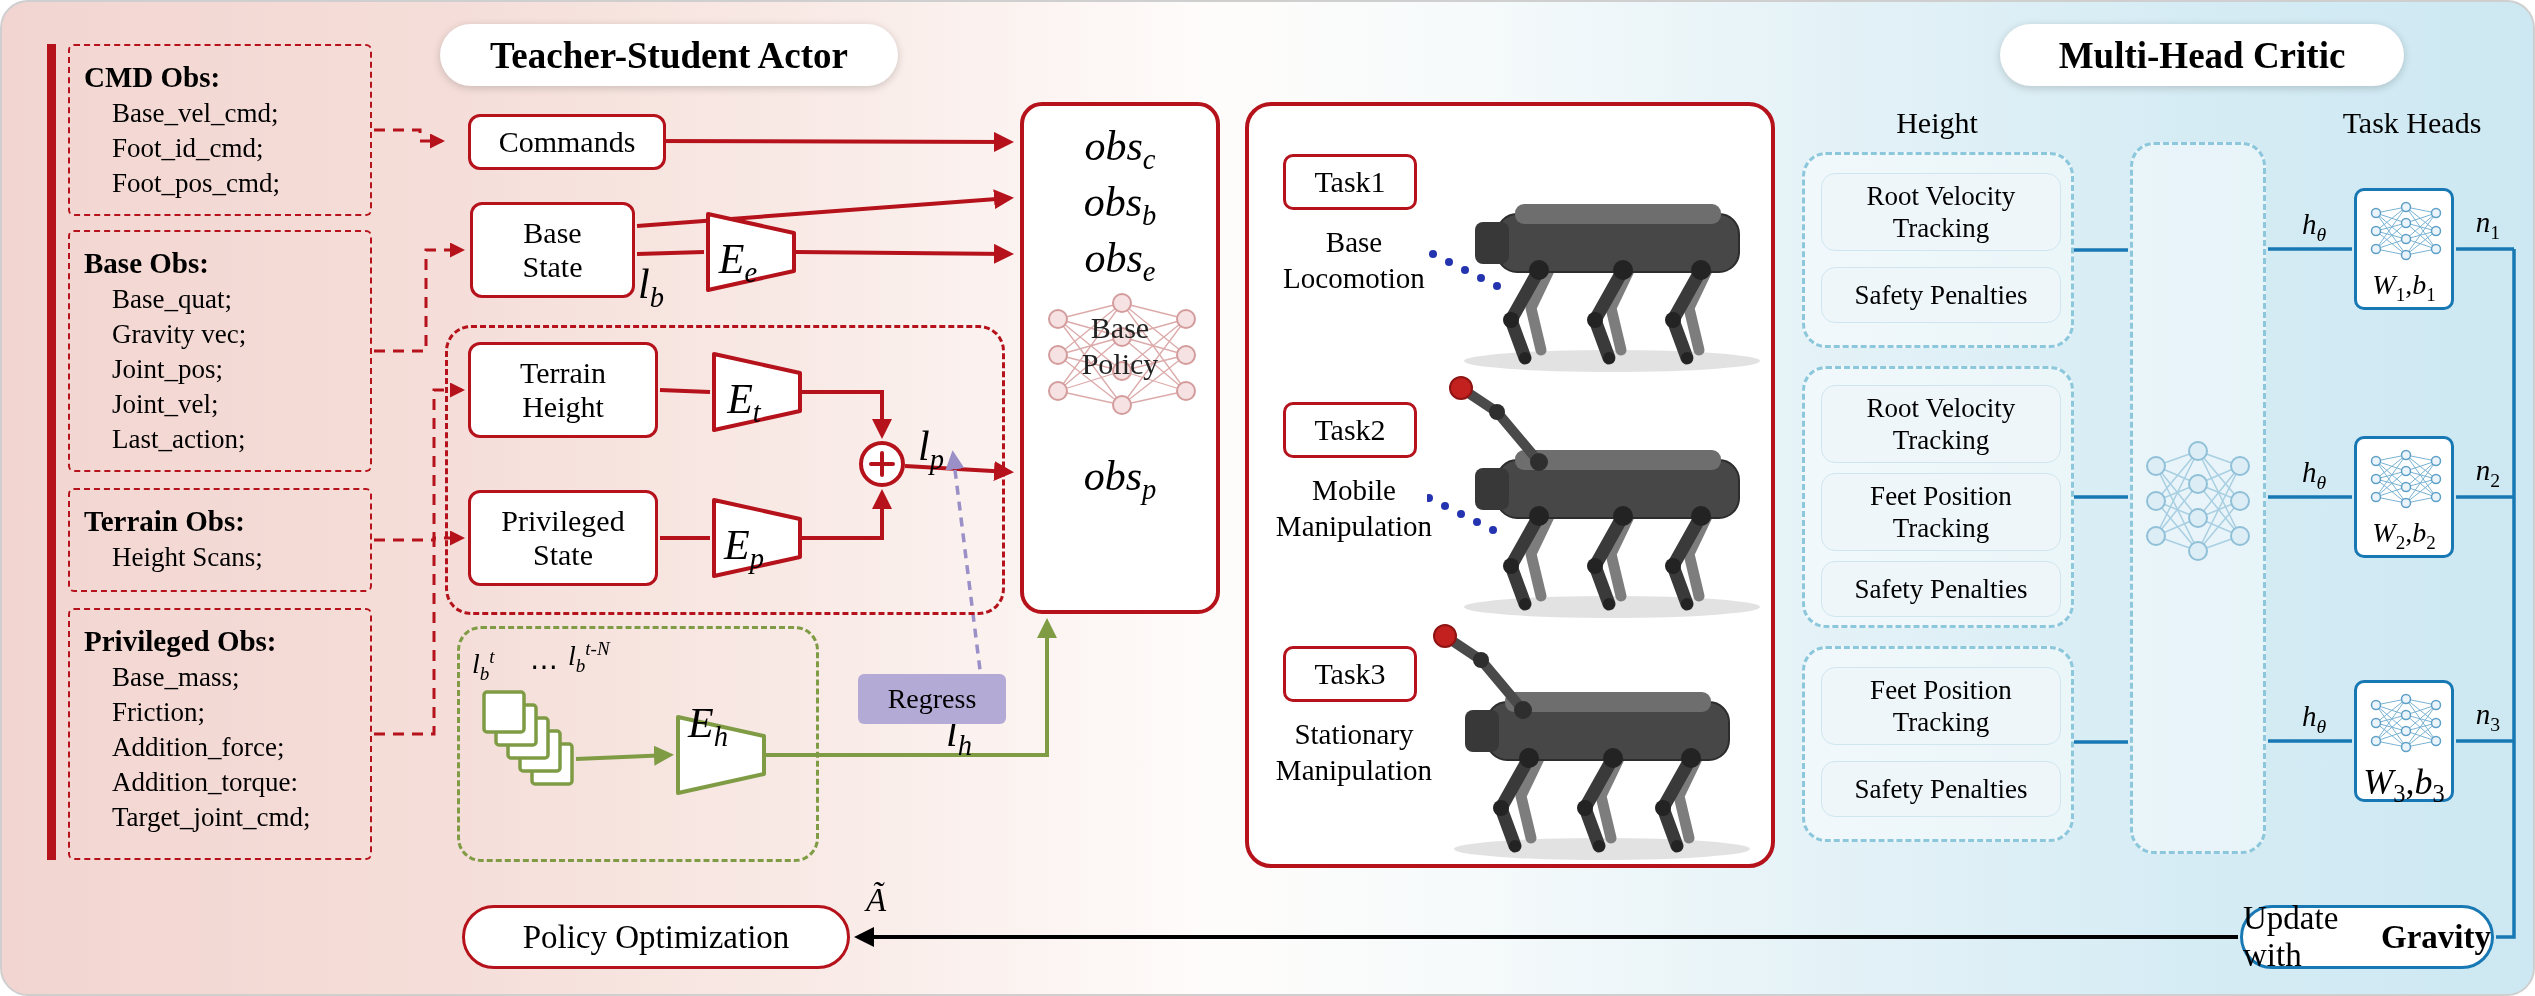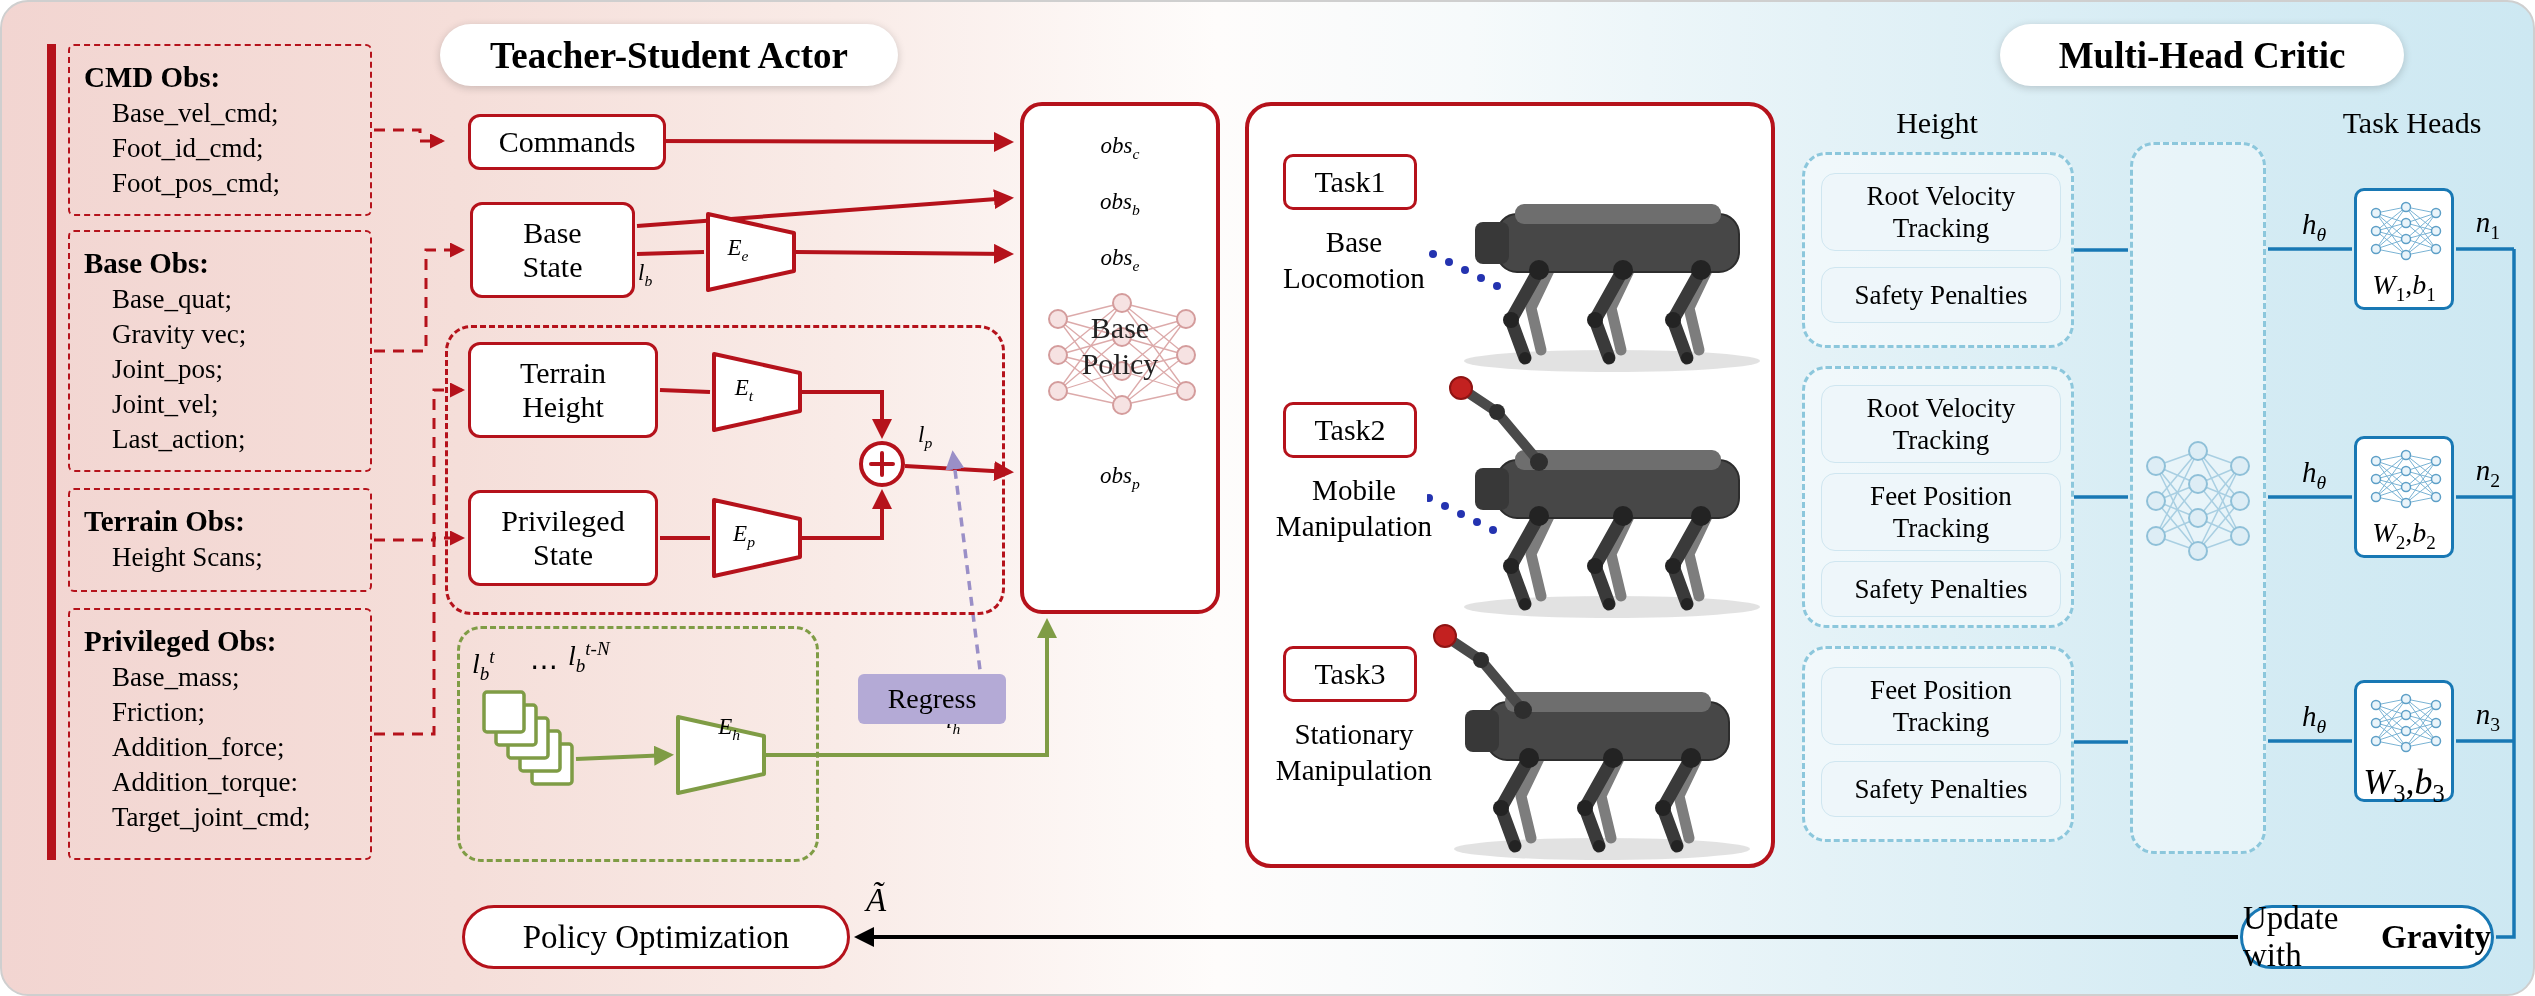"obsc" .m { font-size: 23px -> 42px }
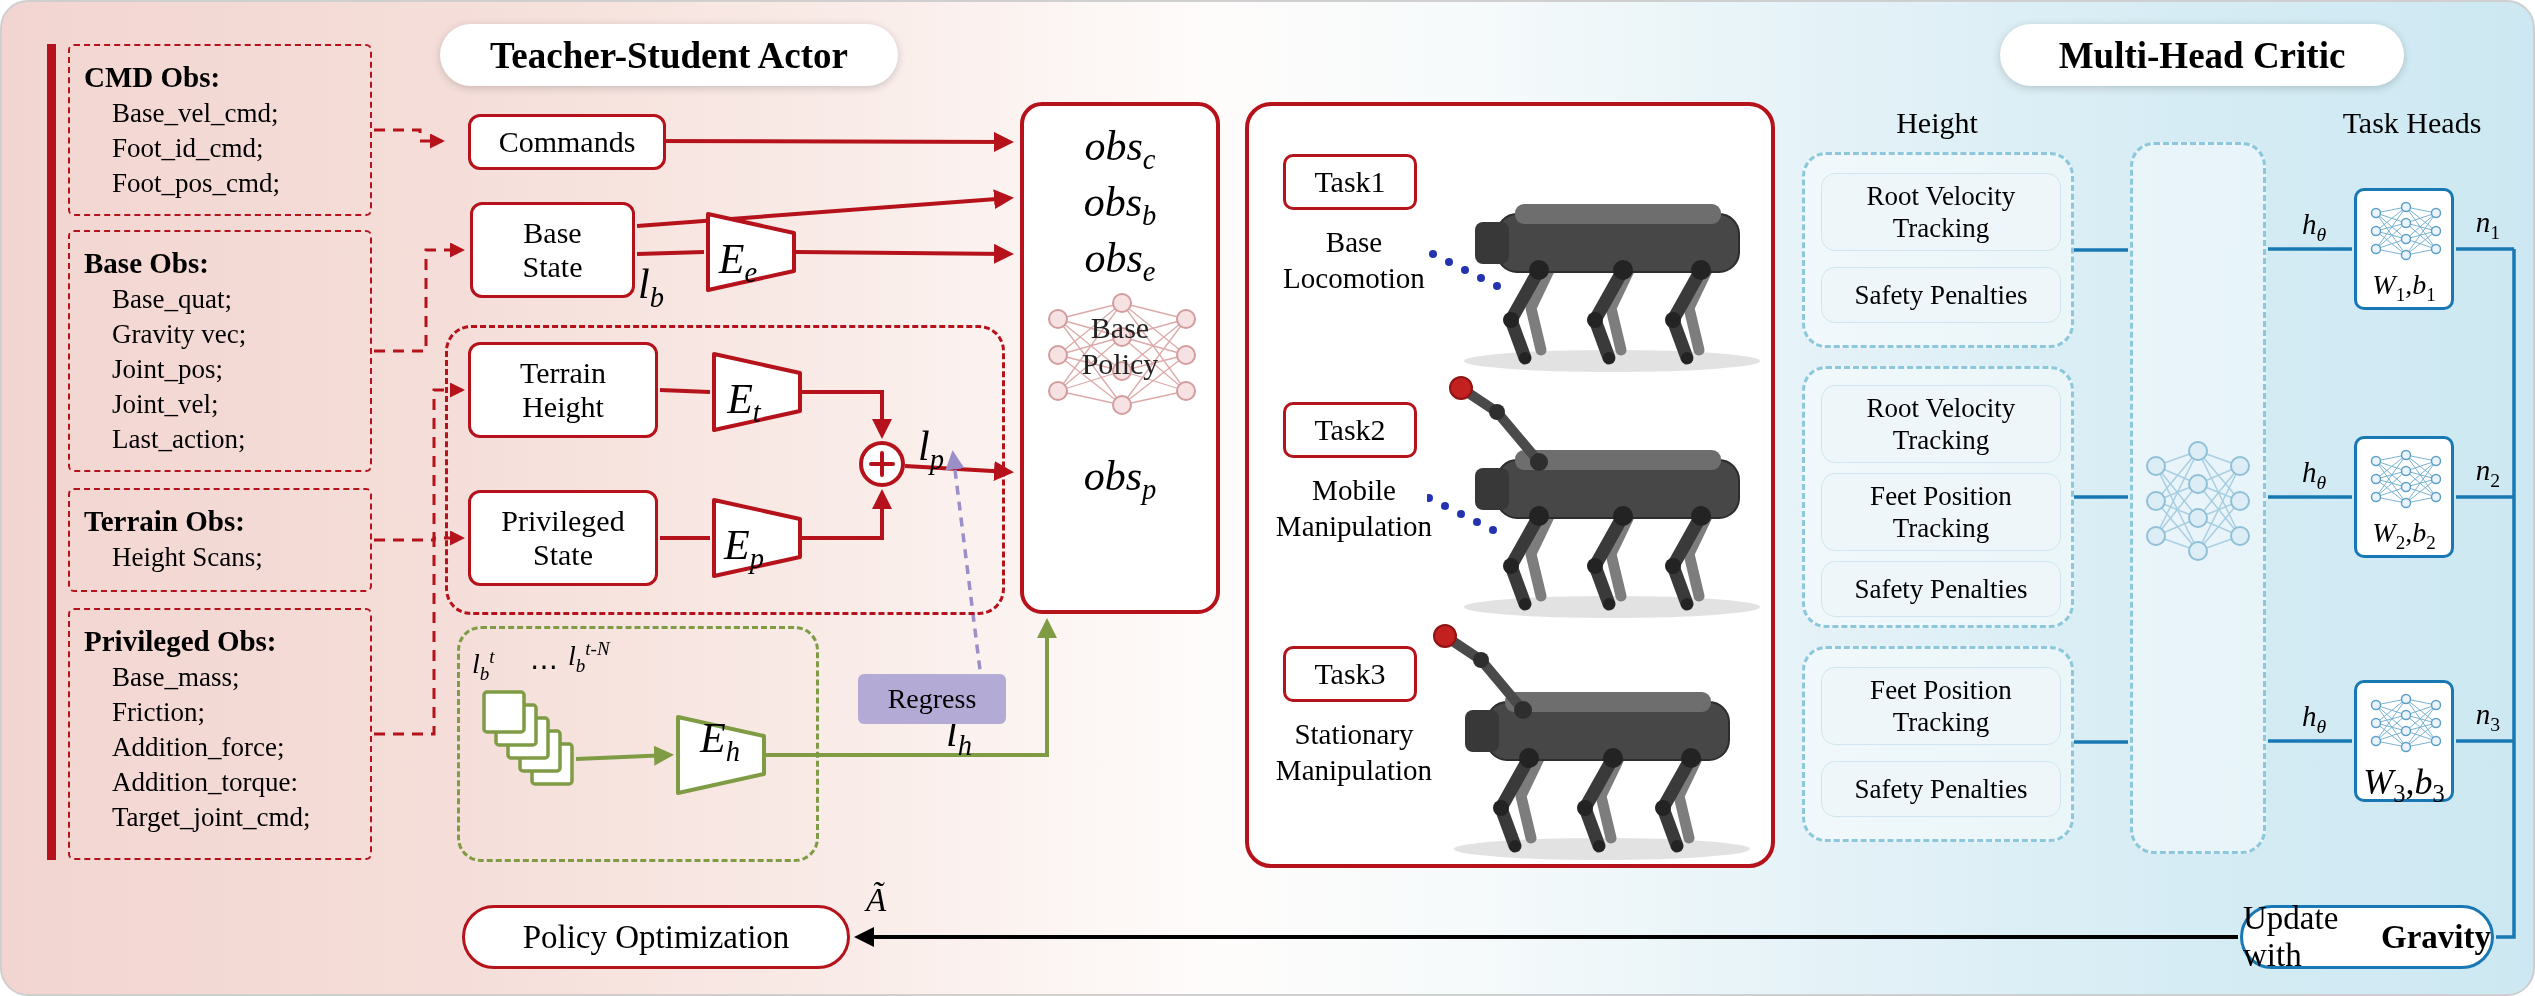"Eh" div.abs { text-align: right -> center; top: 712px -> 697px }
